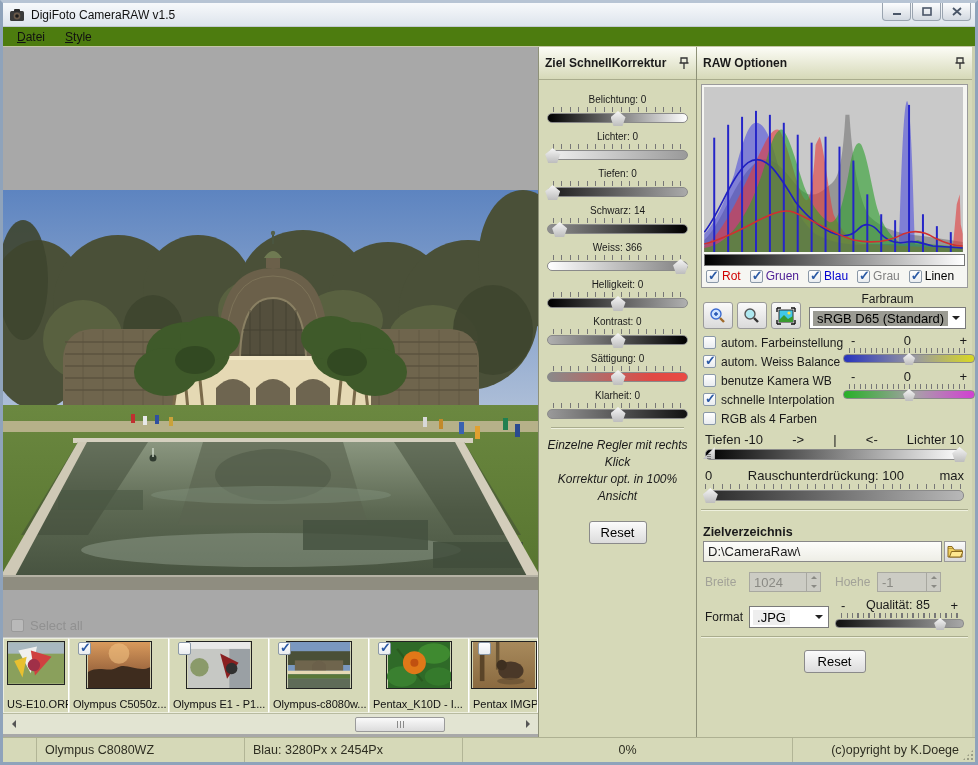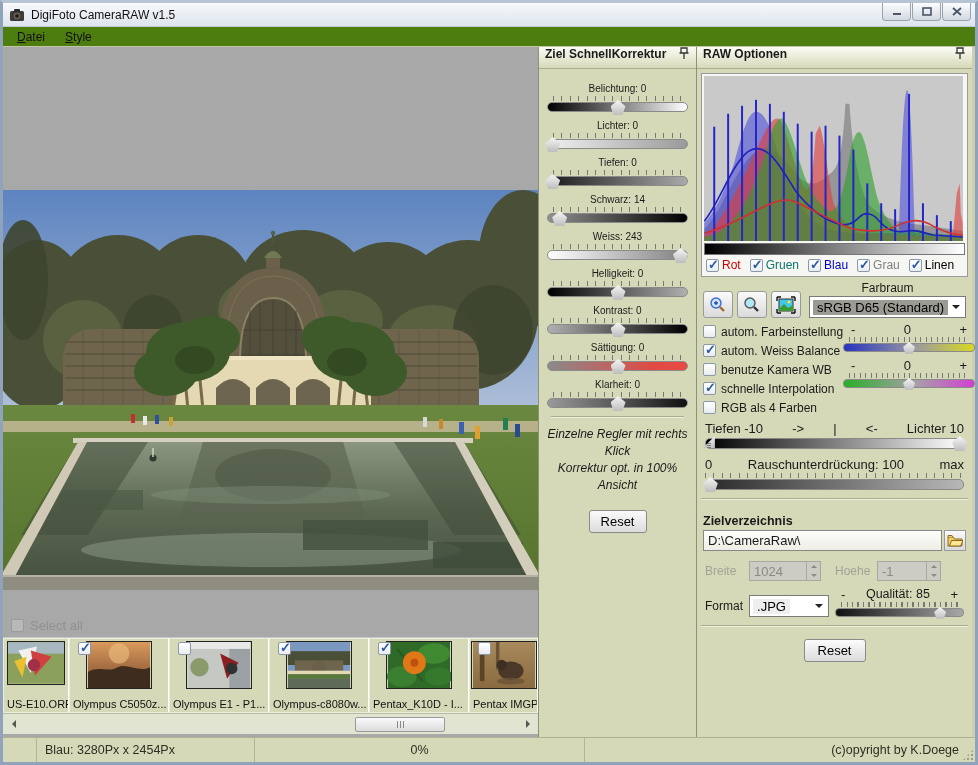"Ziel SchnellKorrektur" .phead { align-items: flex-start -> center; padding: 0 6px -> 16px 6px }
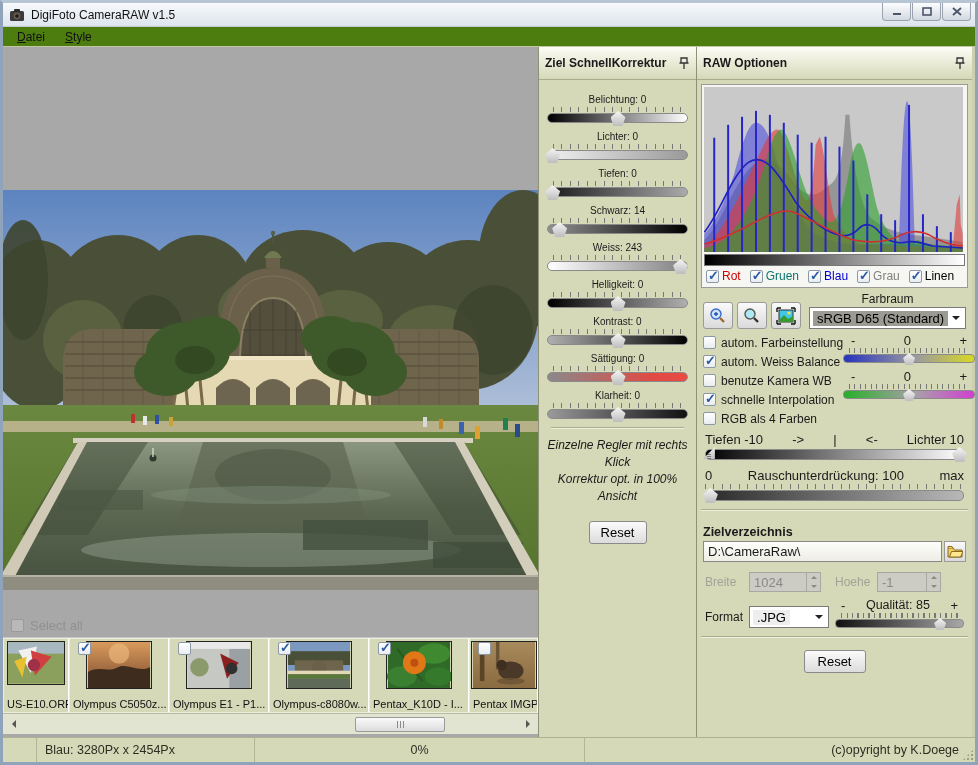"Weiss: 243" div.qlabel { text: 243 -> 366 }
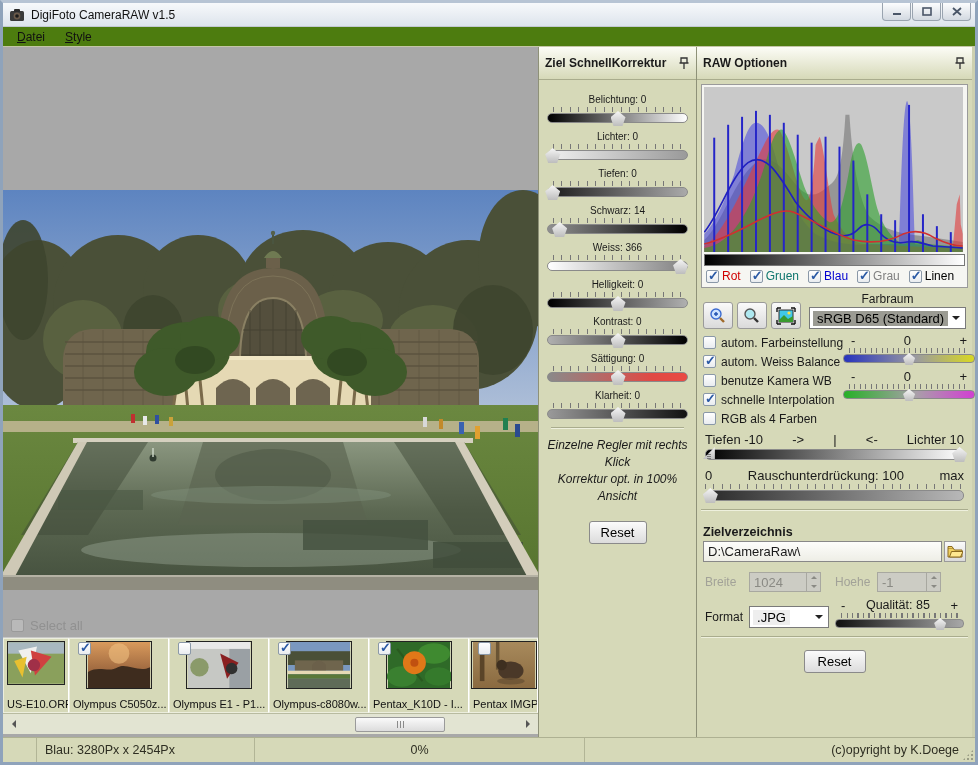"Gruen" span { color: #0f766e -> #4c1d95 }
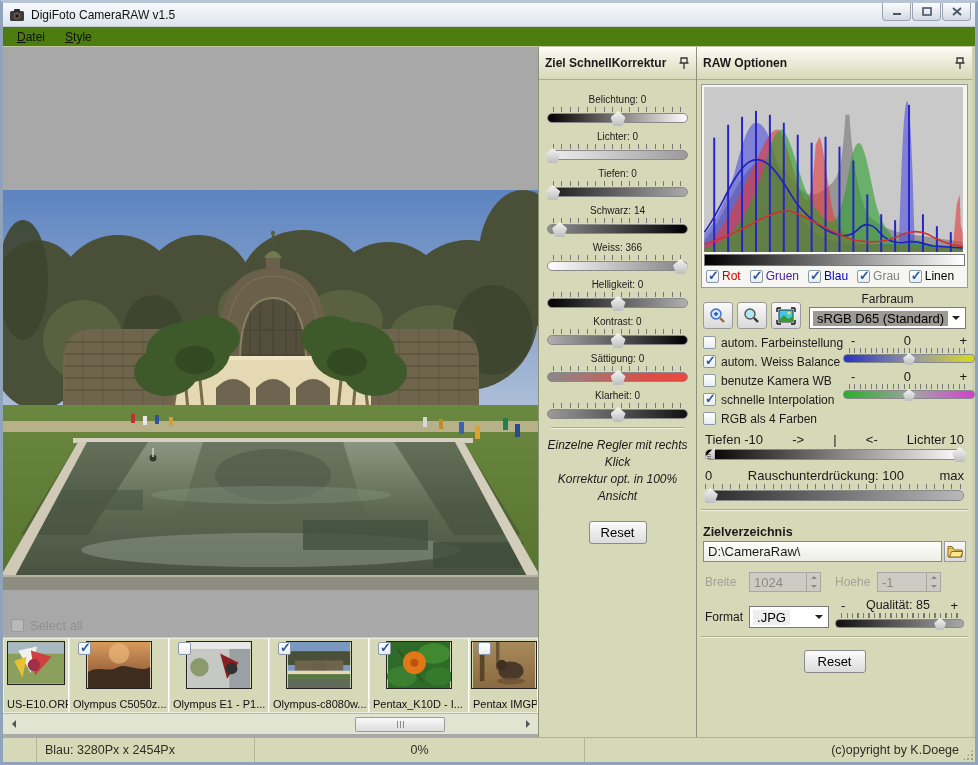"Olympus C8080WZ" div.scell { html: none -> <div>Olympus C8080WZ</div> }
